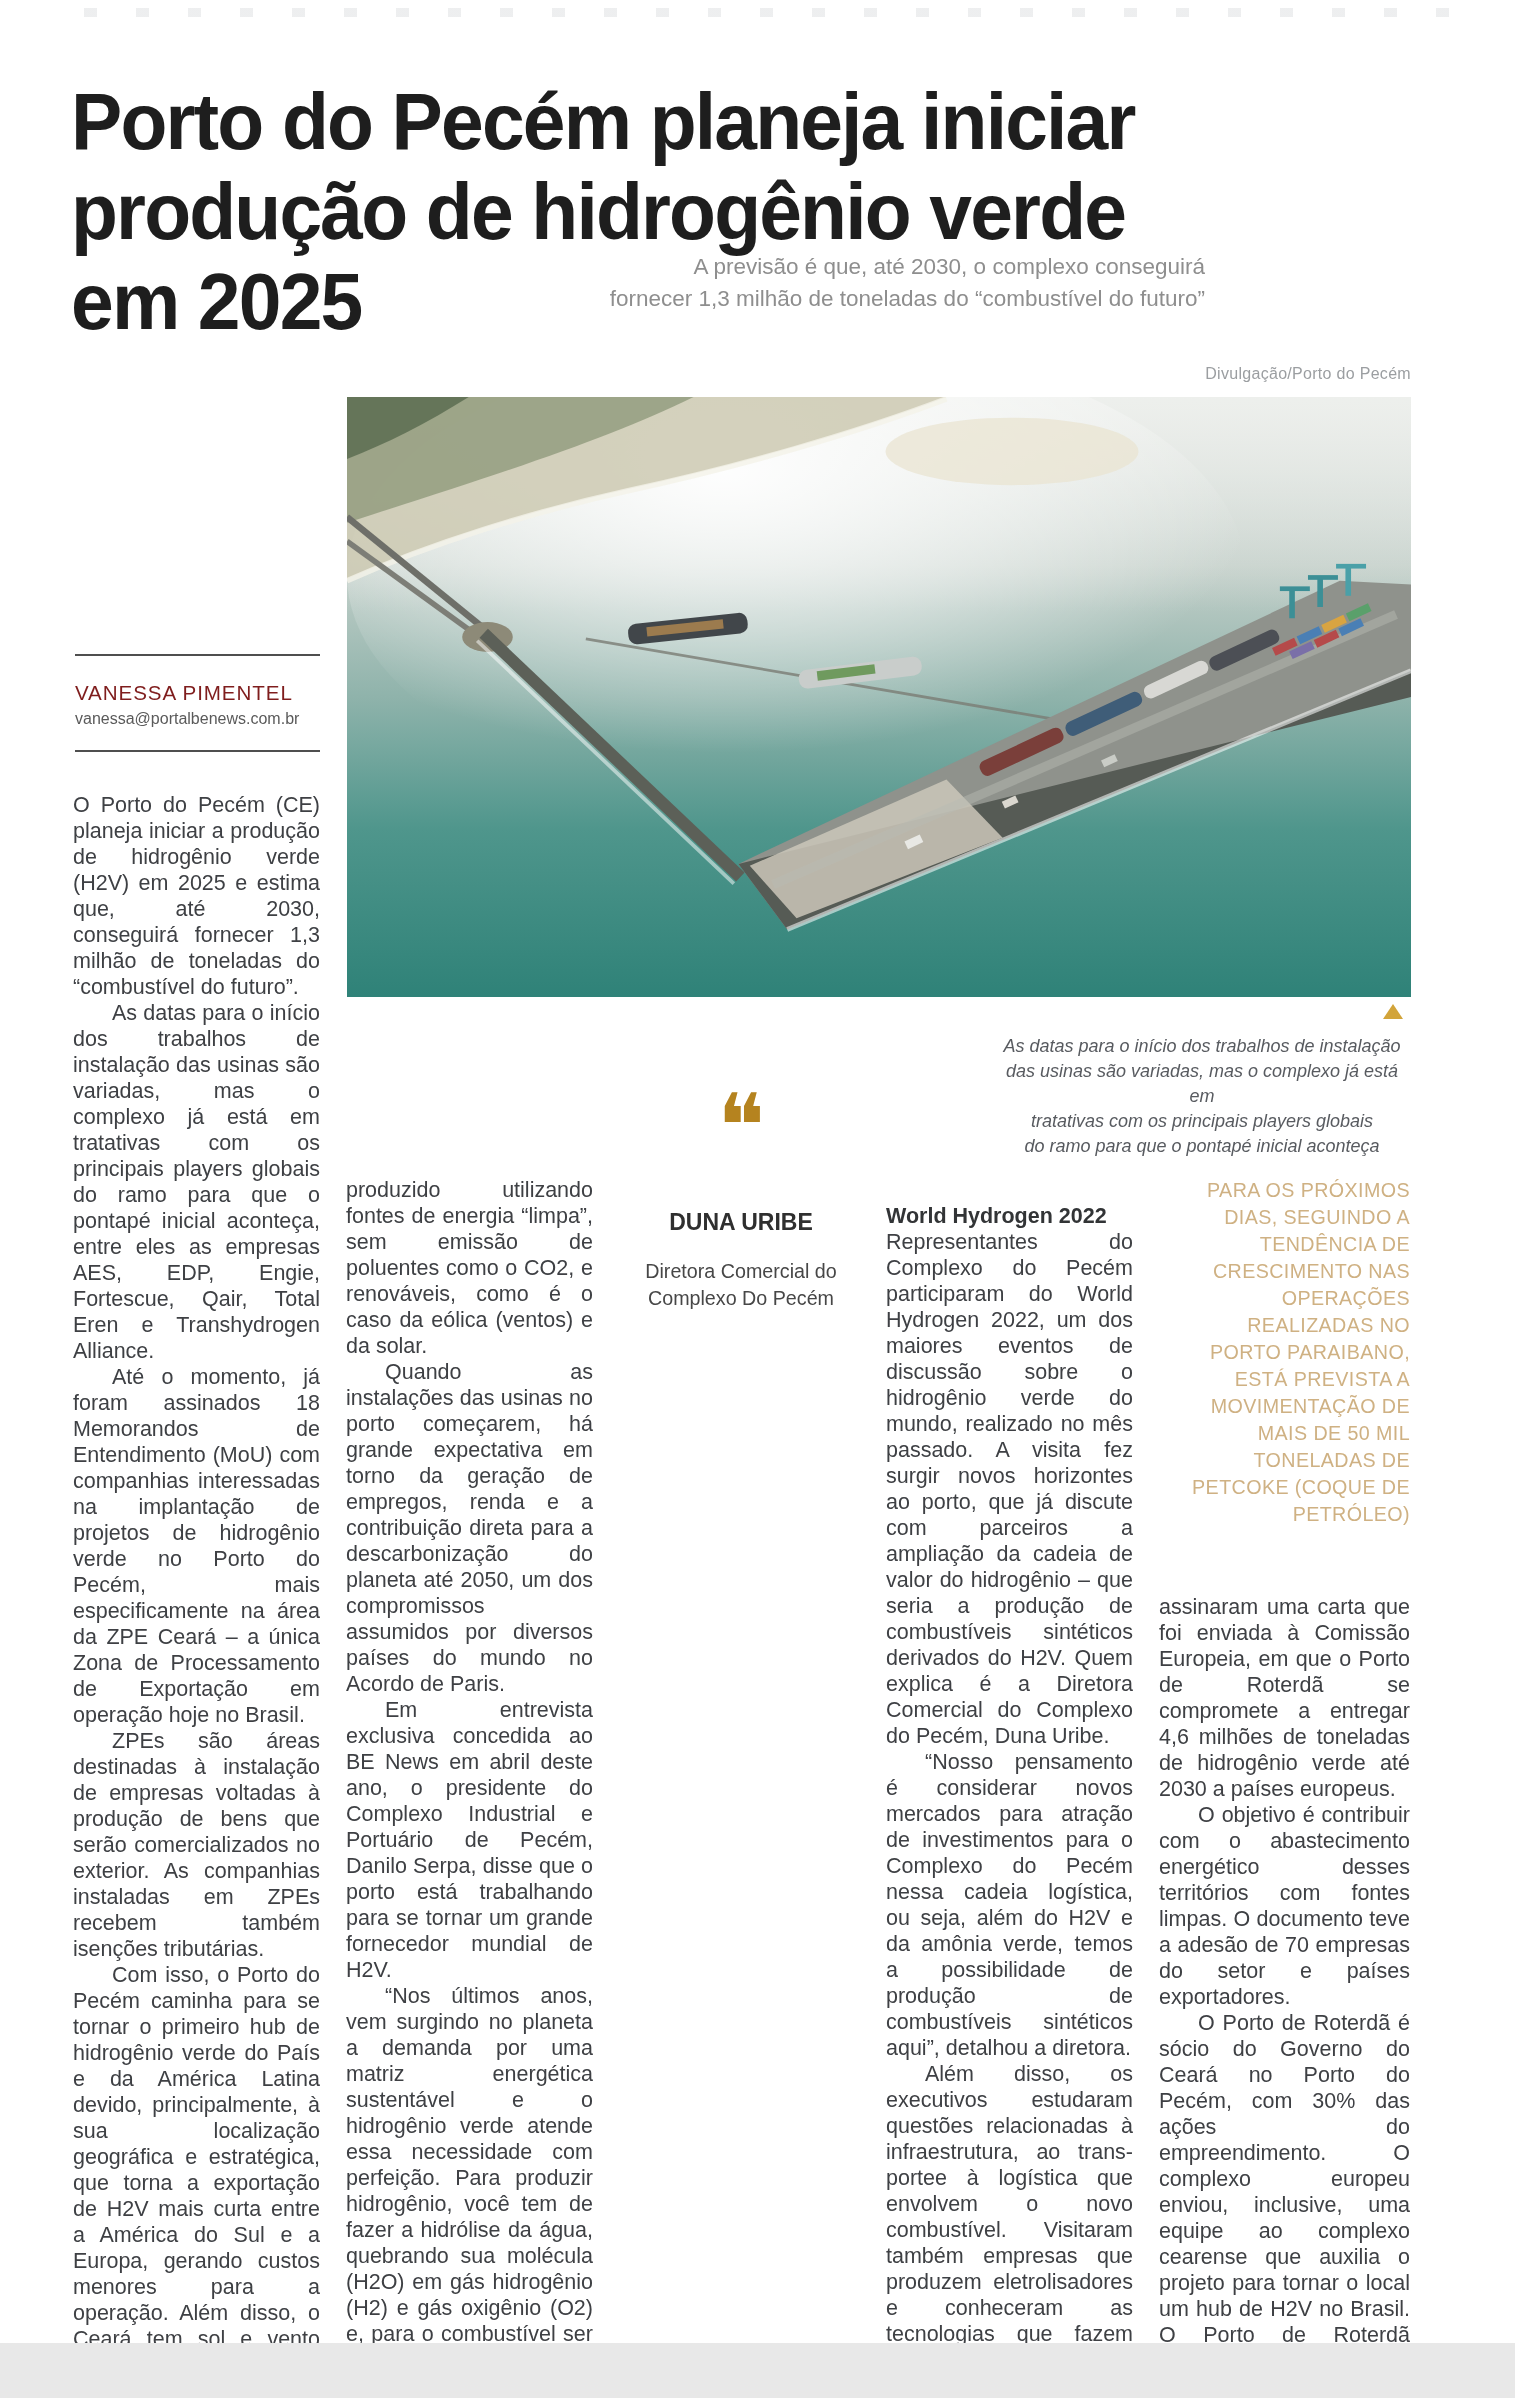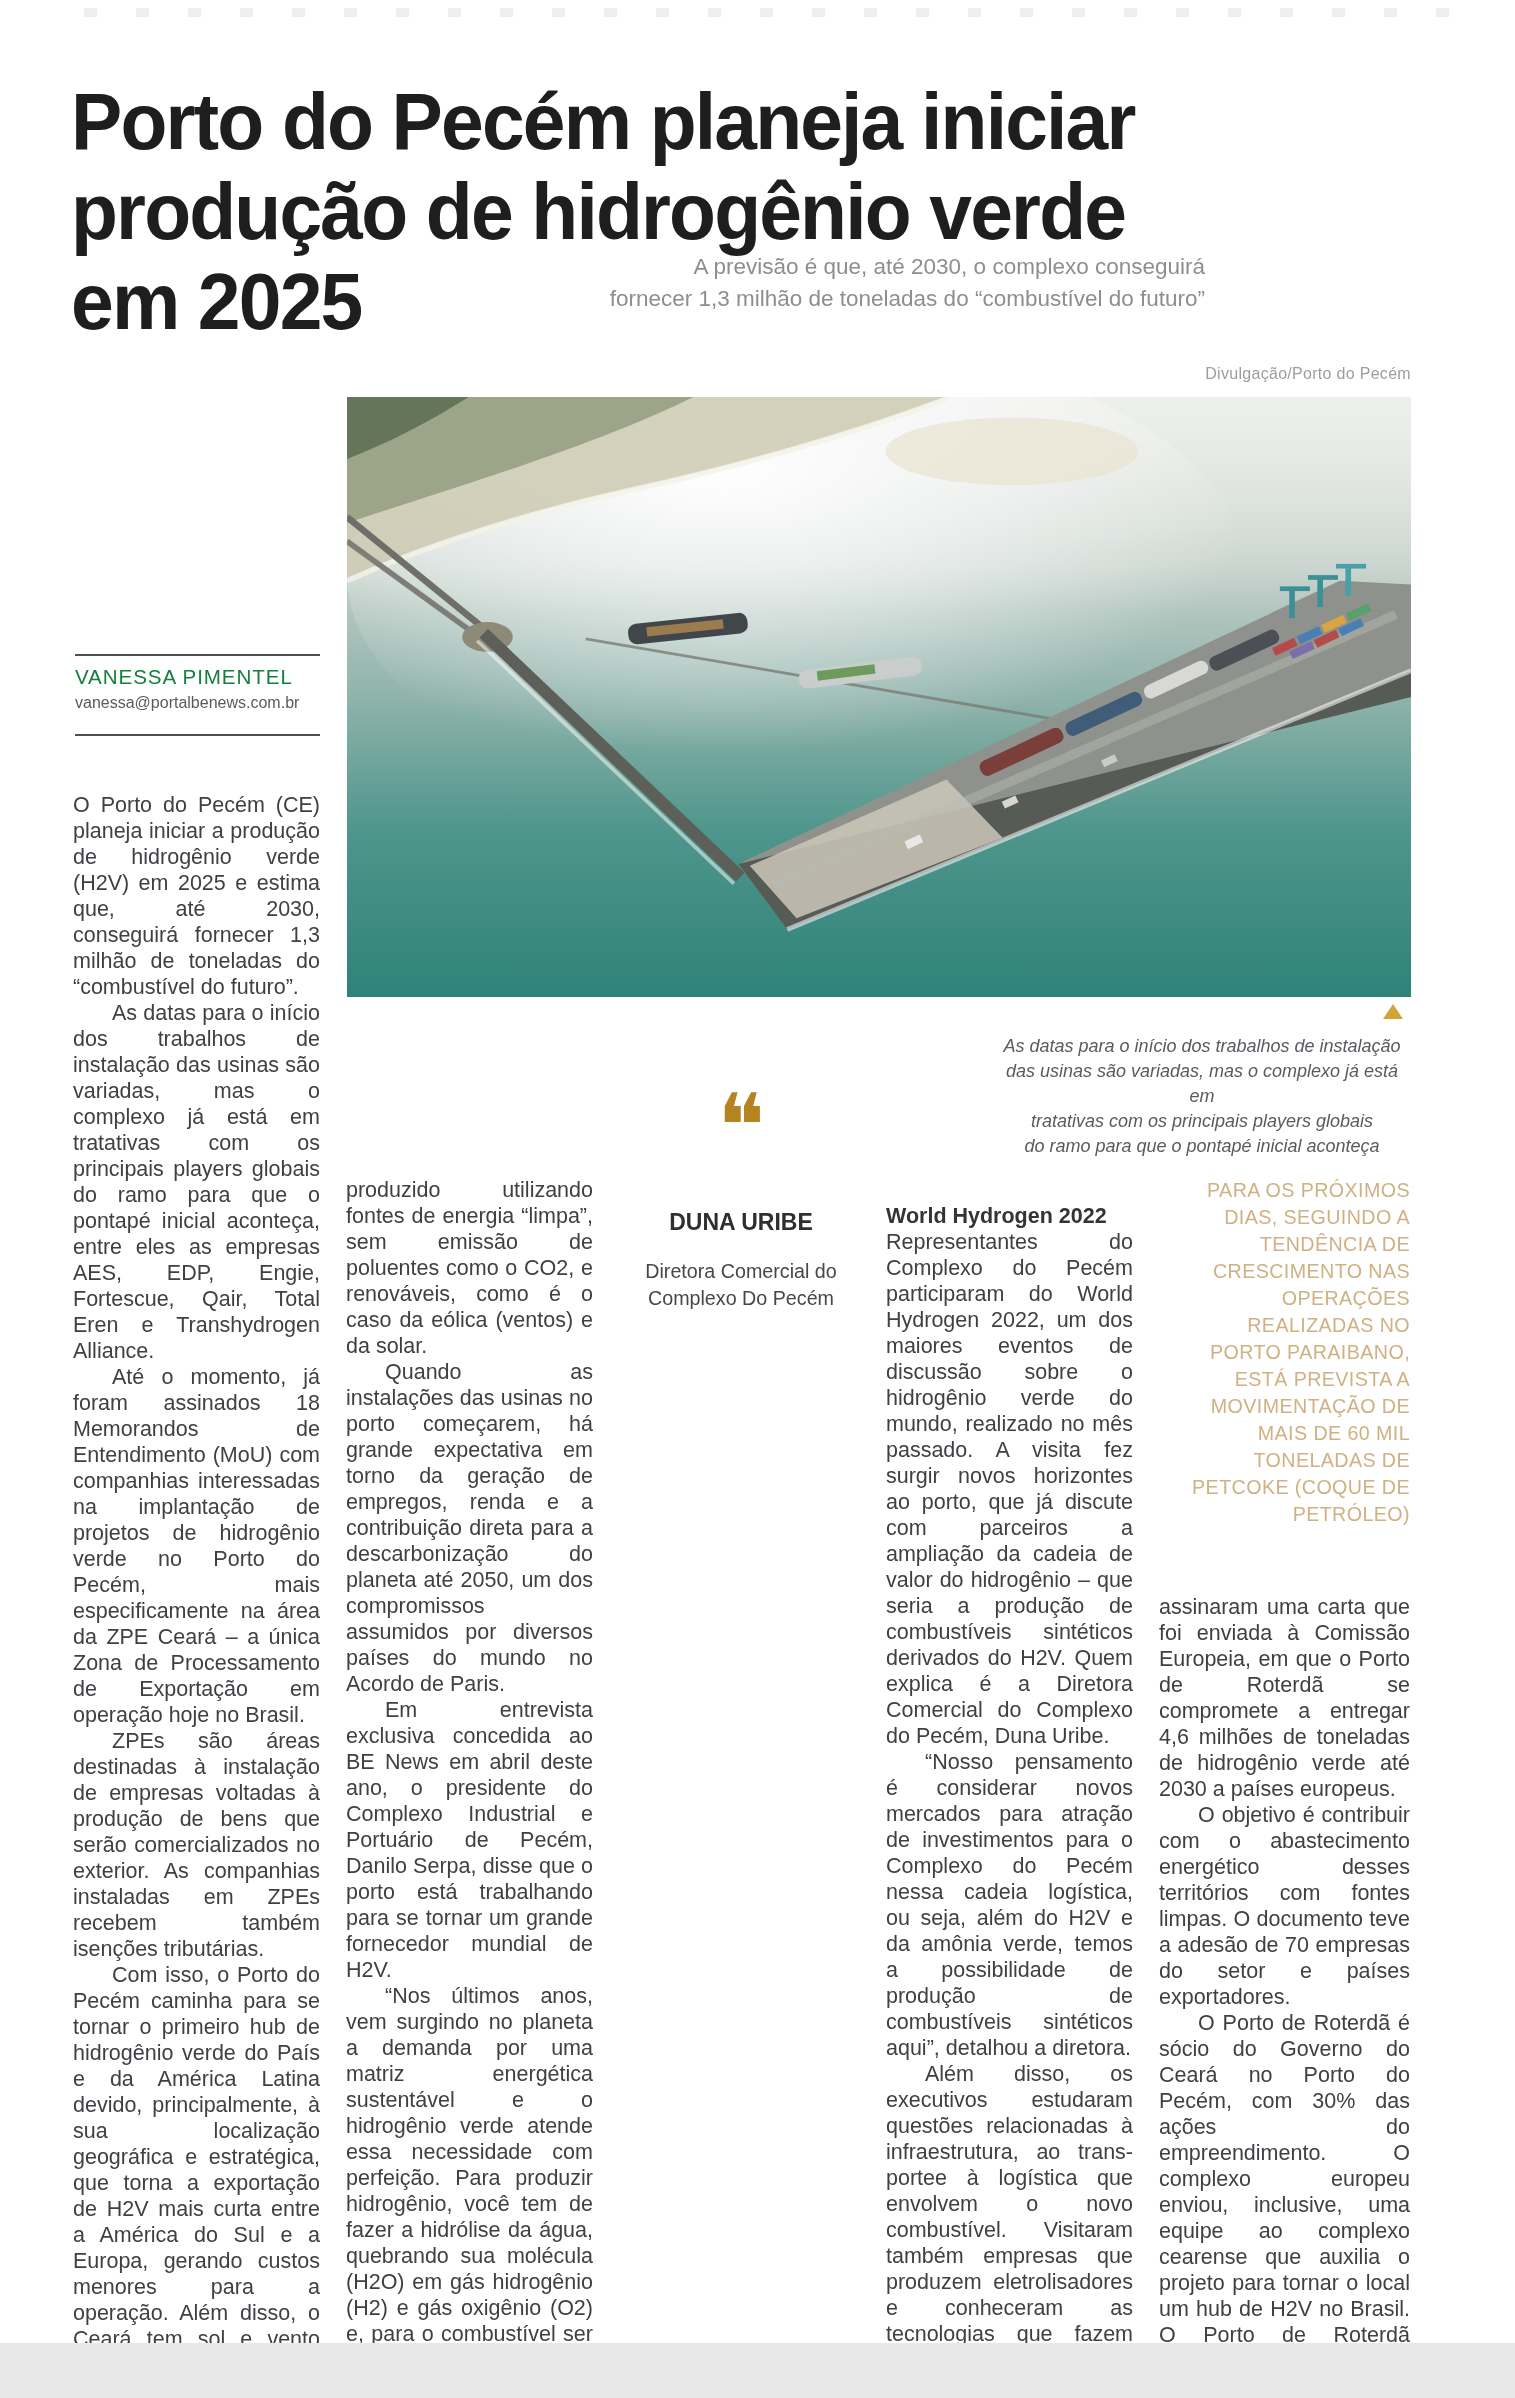"VANESSA PIMENTEL" .byline-name { color: #15803d -> #7f1d1d; margin-top: 9px -> 25px }
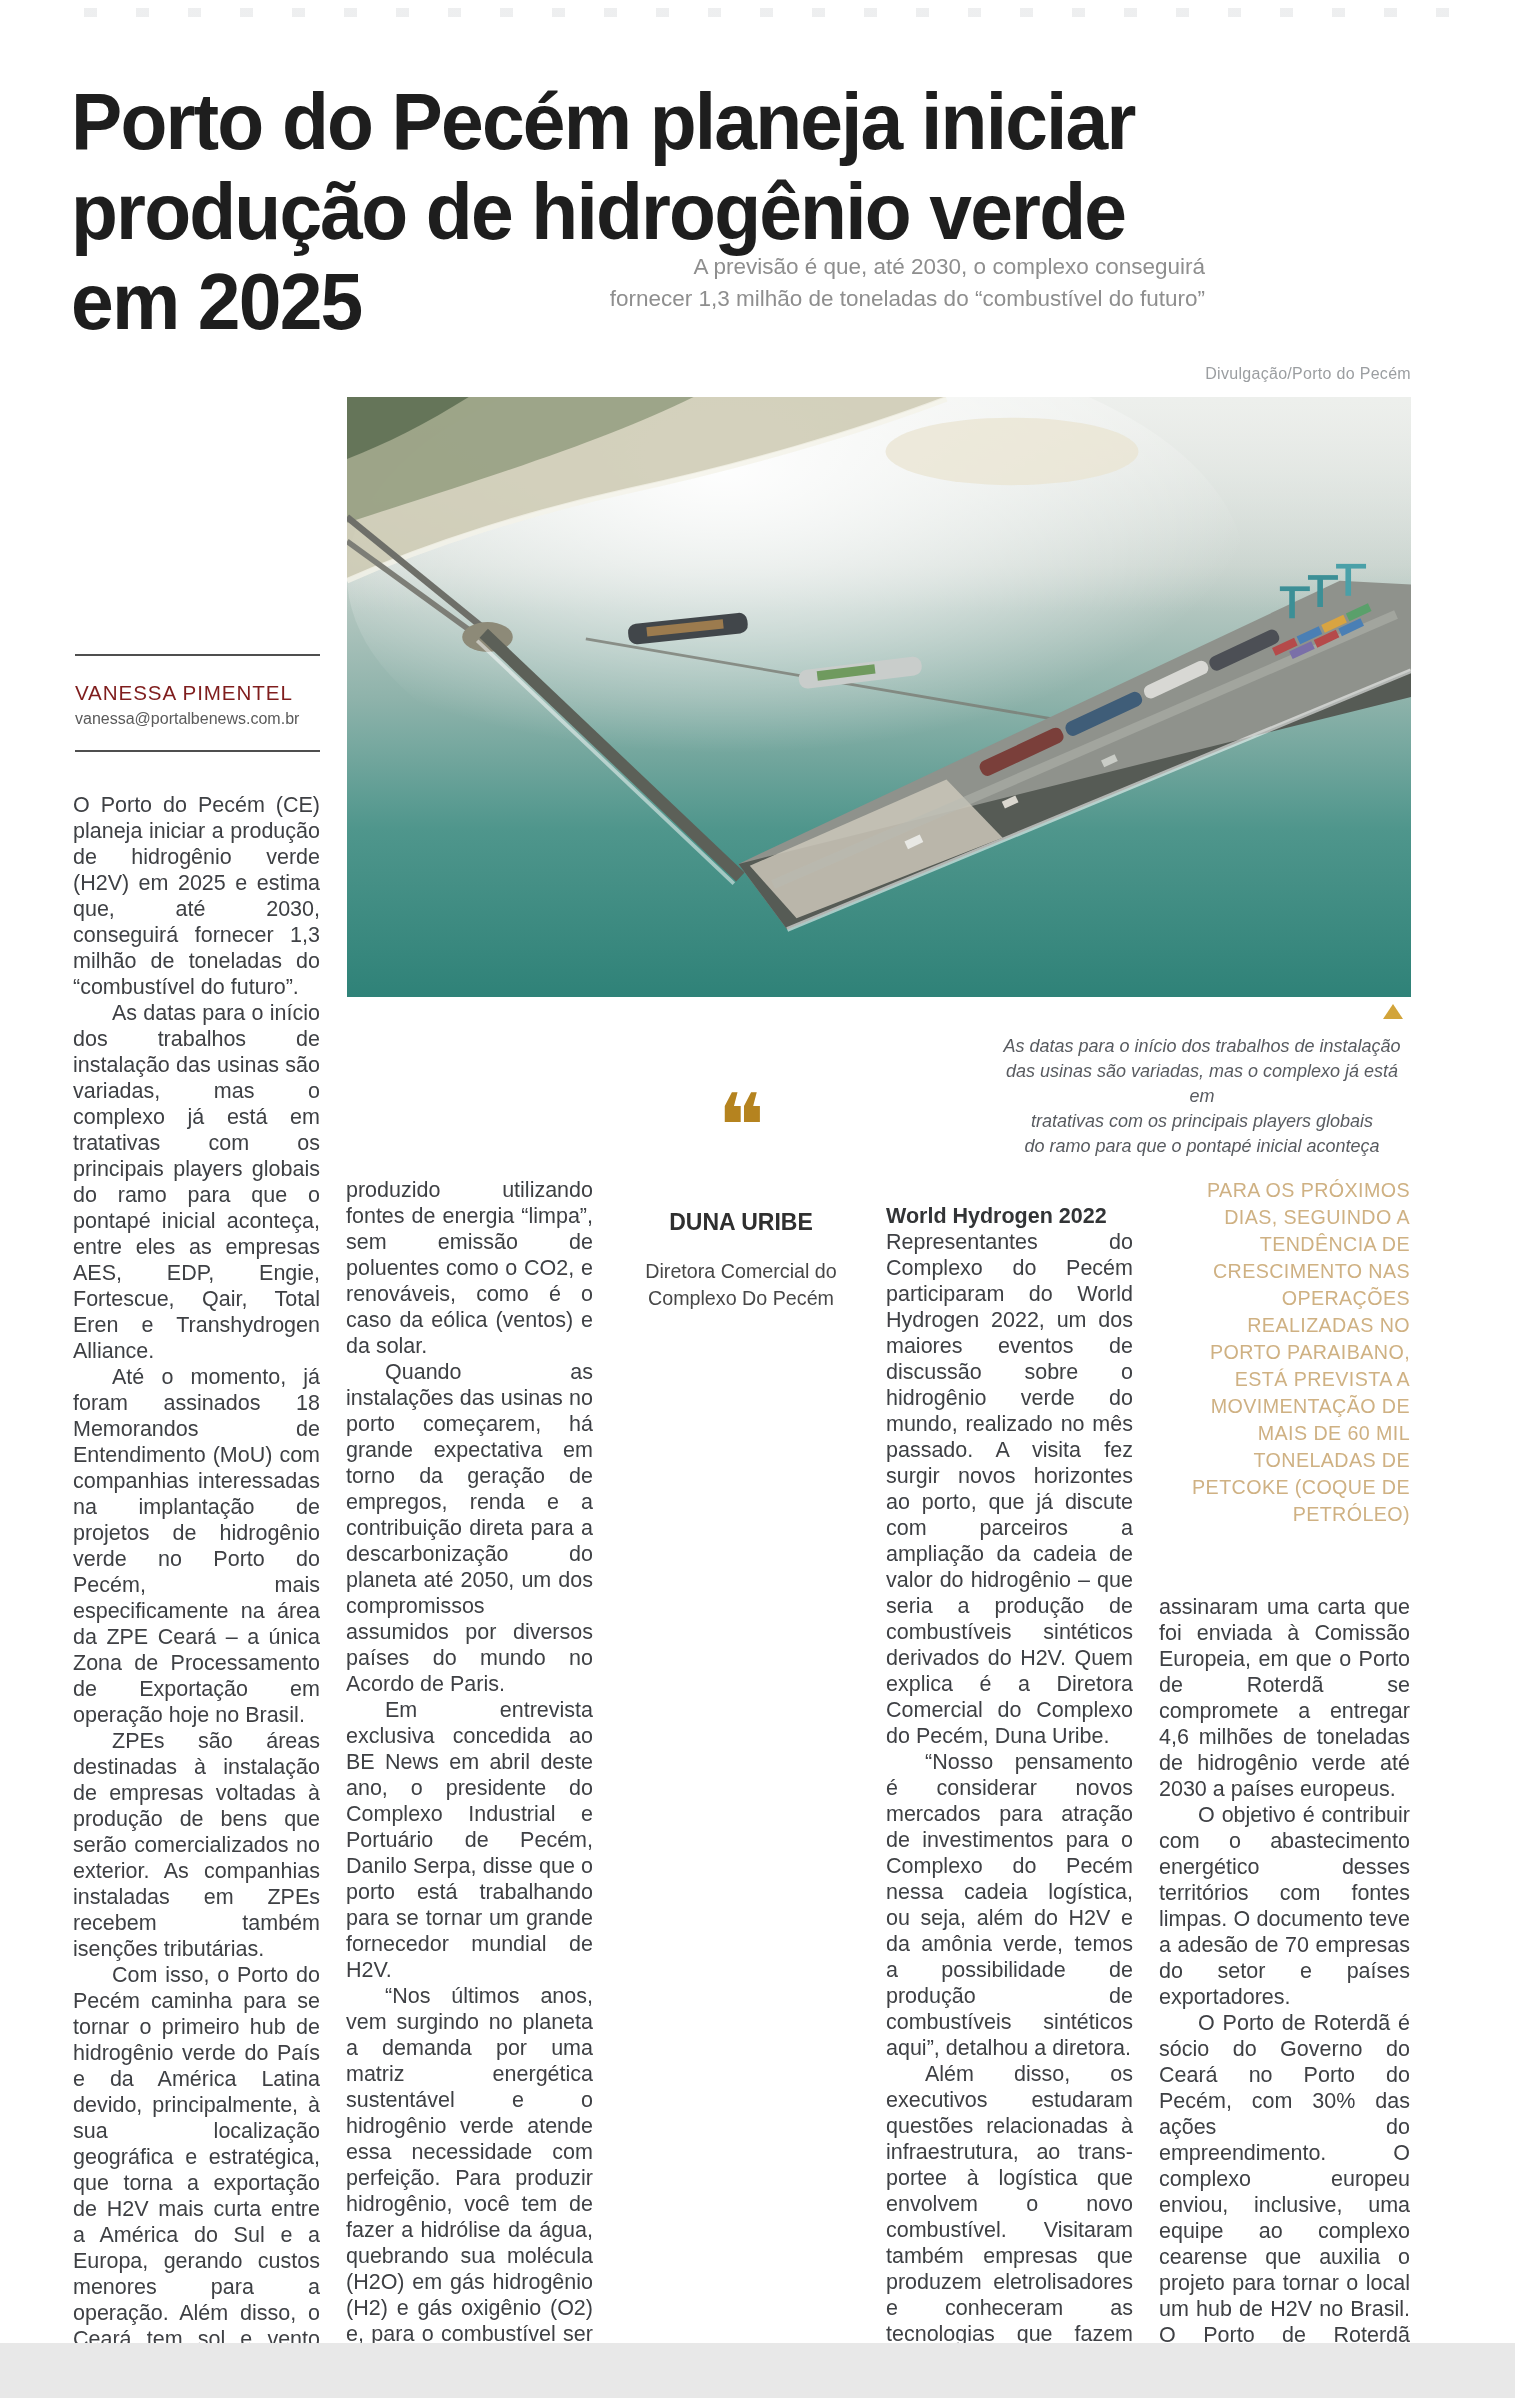"PARA OS PRÓXIMOS" div.gold-quote { text: 60 -> 50 }
